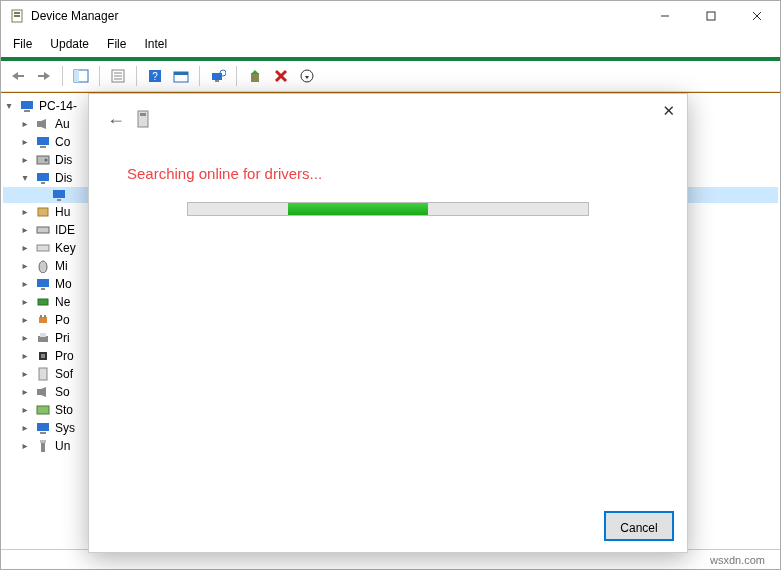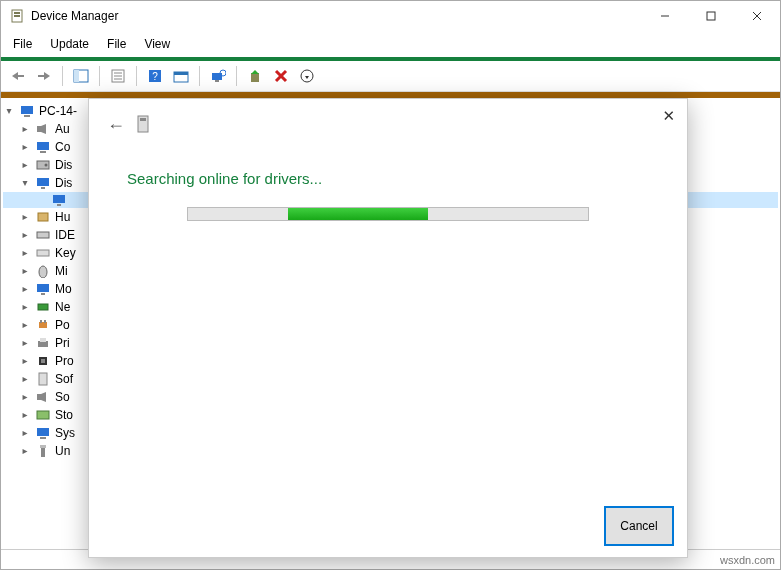"View" div.menuitem { text: View -> Intel }
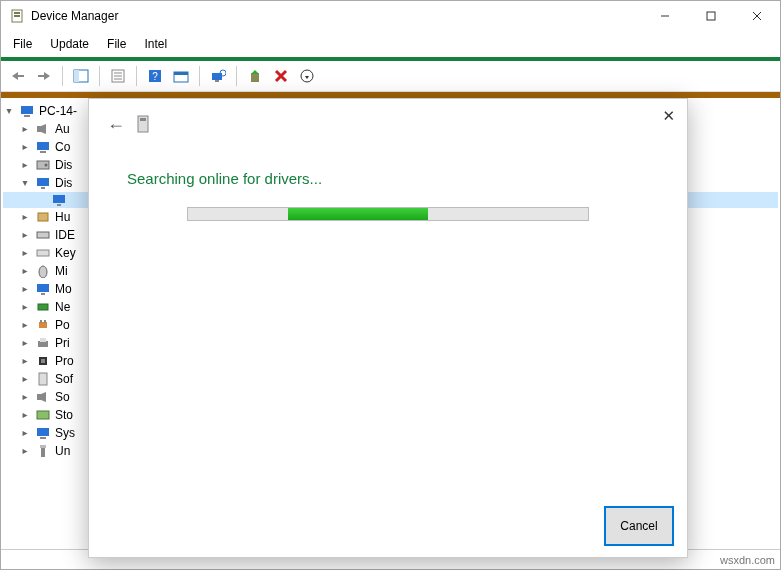"PC-14-" .content { border-top: 6px solid #a16207 -> 1px solid #a16207 }
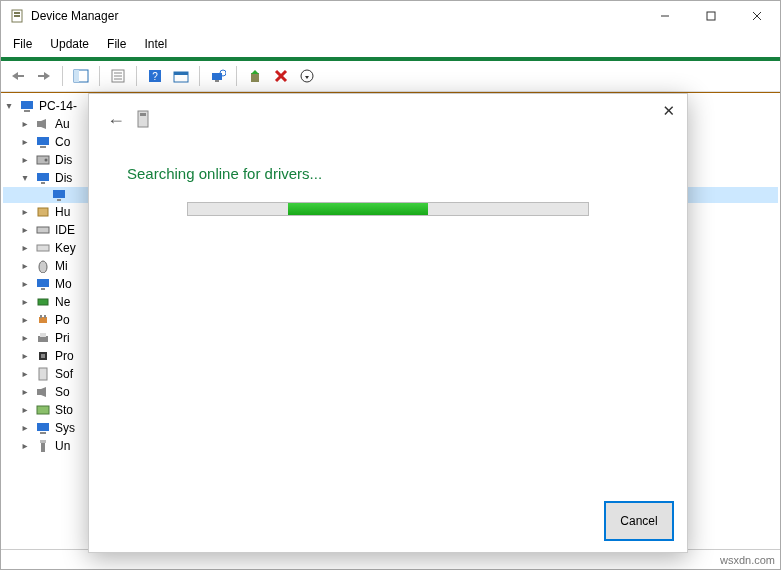"Searching online for drivers..." .search-text { color: #15803d -> #ef4444 }
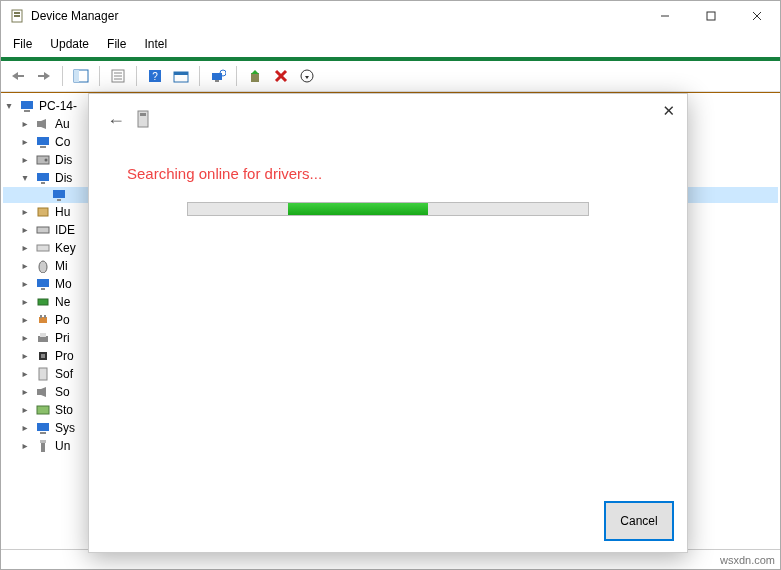"Cancel" .dlg-btn { height: 38px -> 28px }
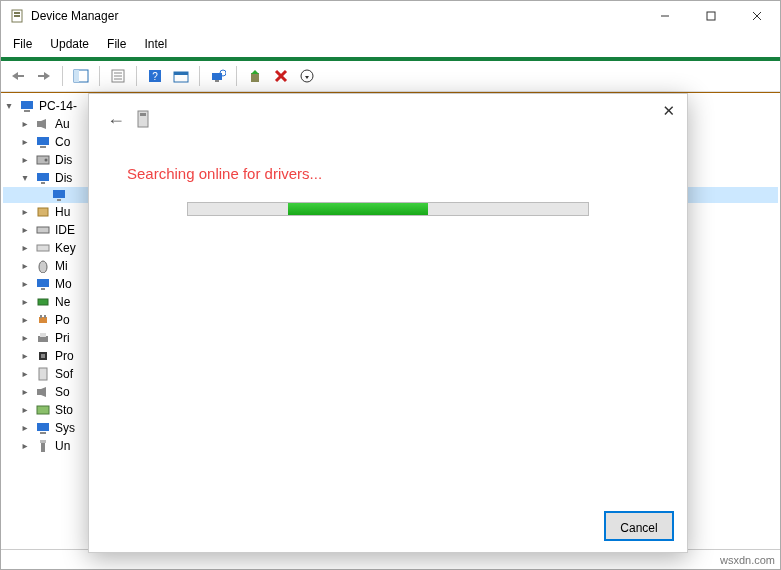"wsxdn.com" .watermark { right: 6px -> 16px }
